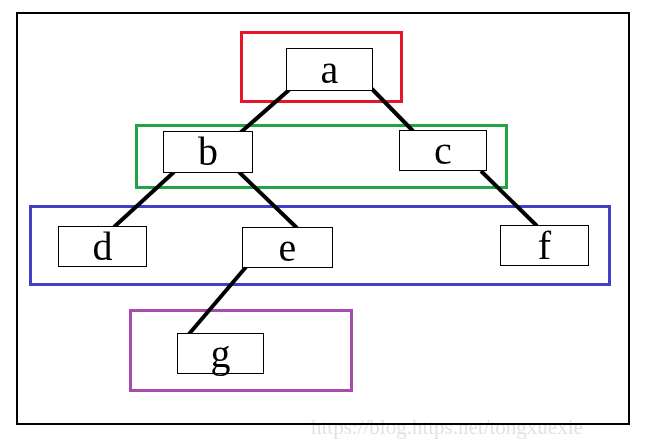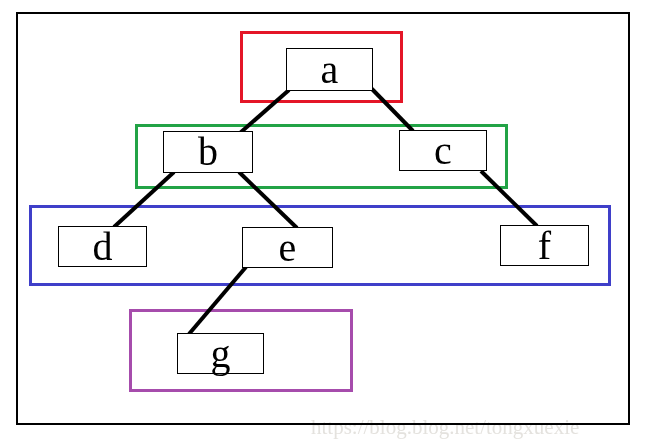"https://blog.blog.net/tongxuexie" div.watermark { text: https://blog.blog.net/tongxuexie -> https://blog.https.net/tongxuexie }
